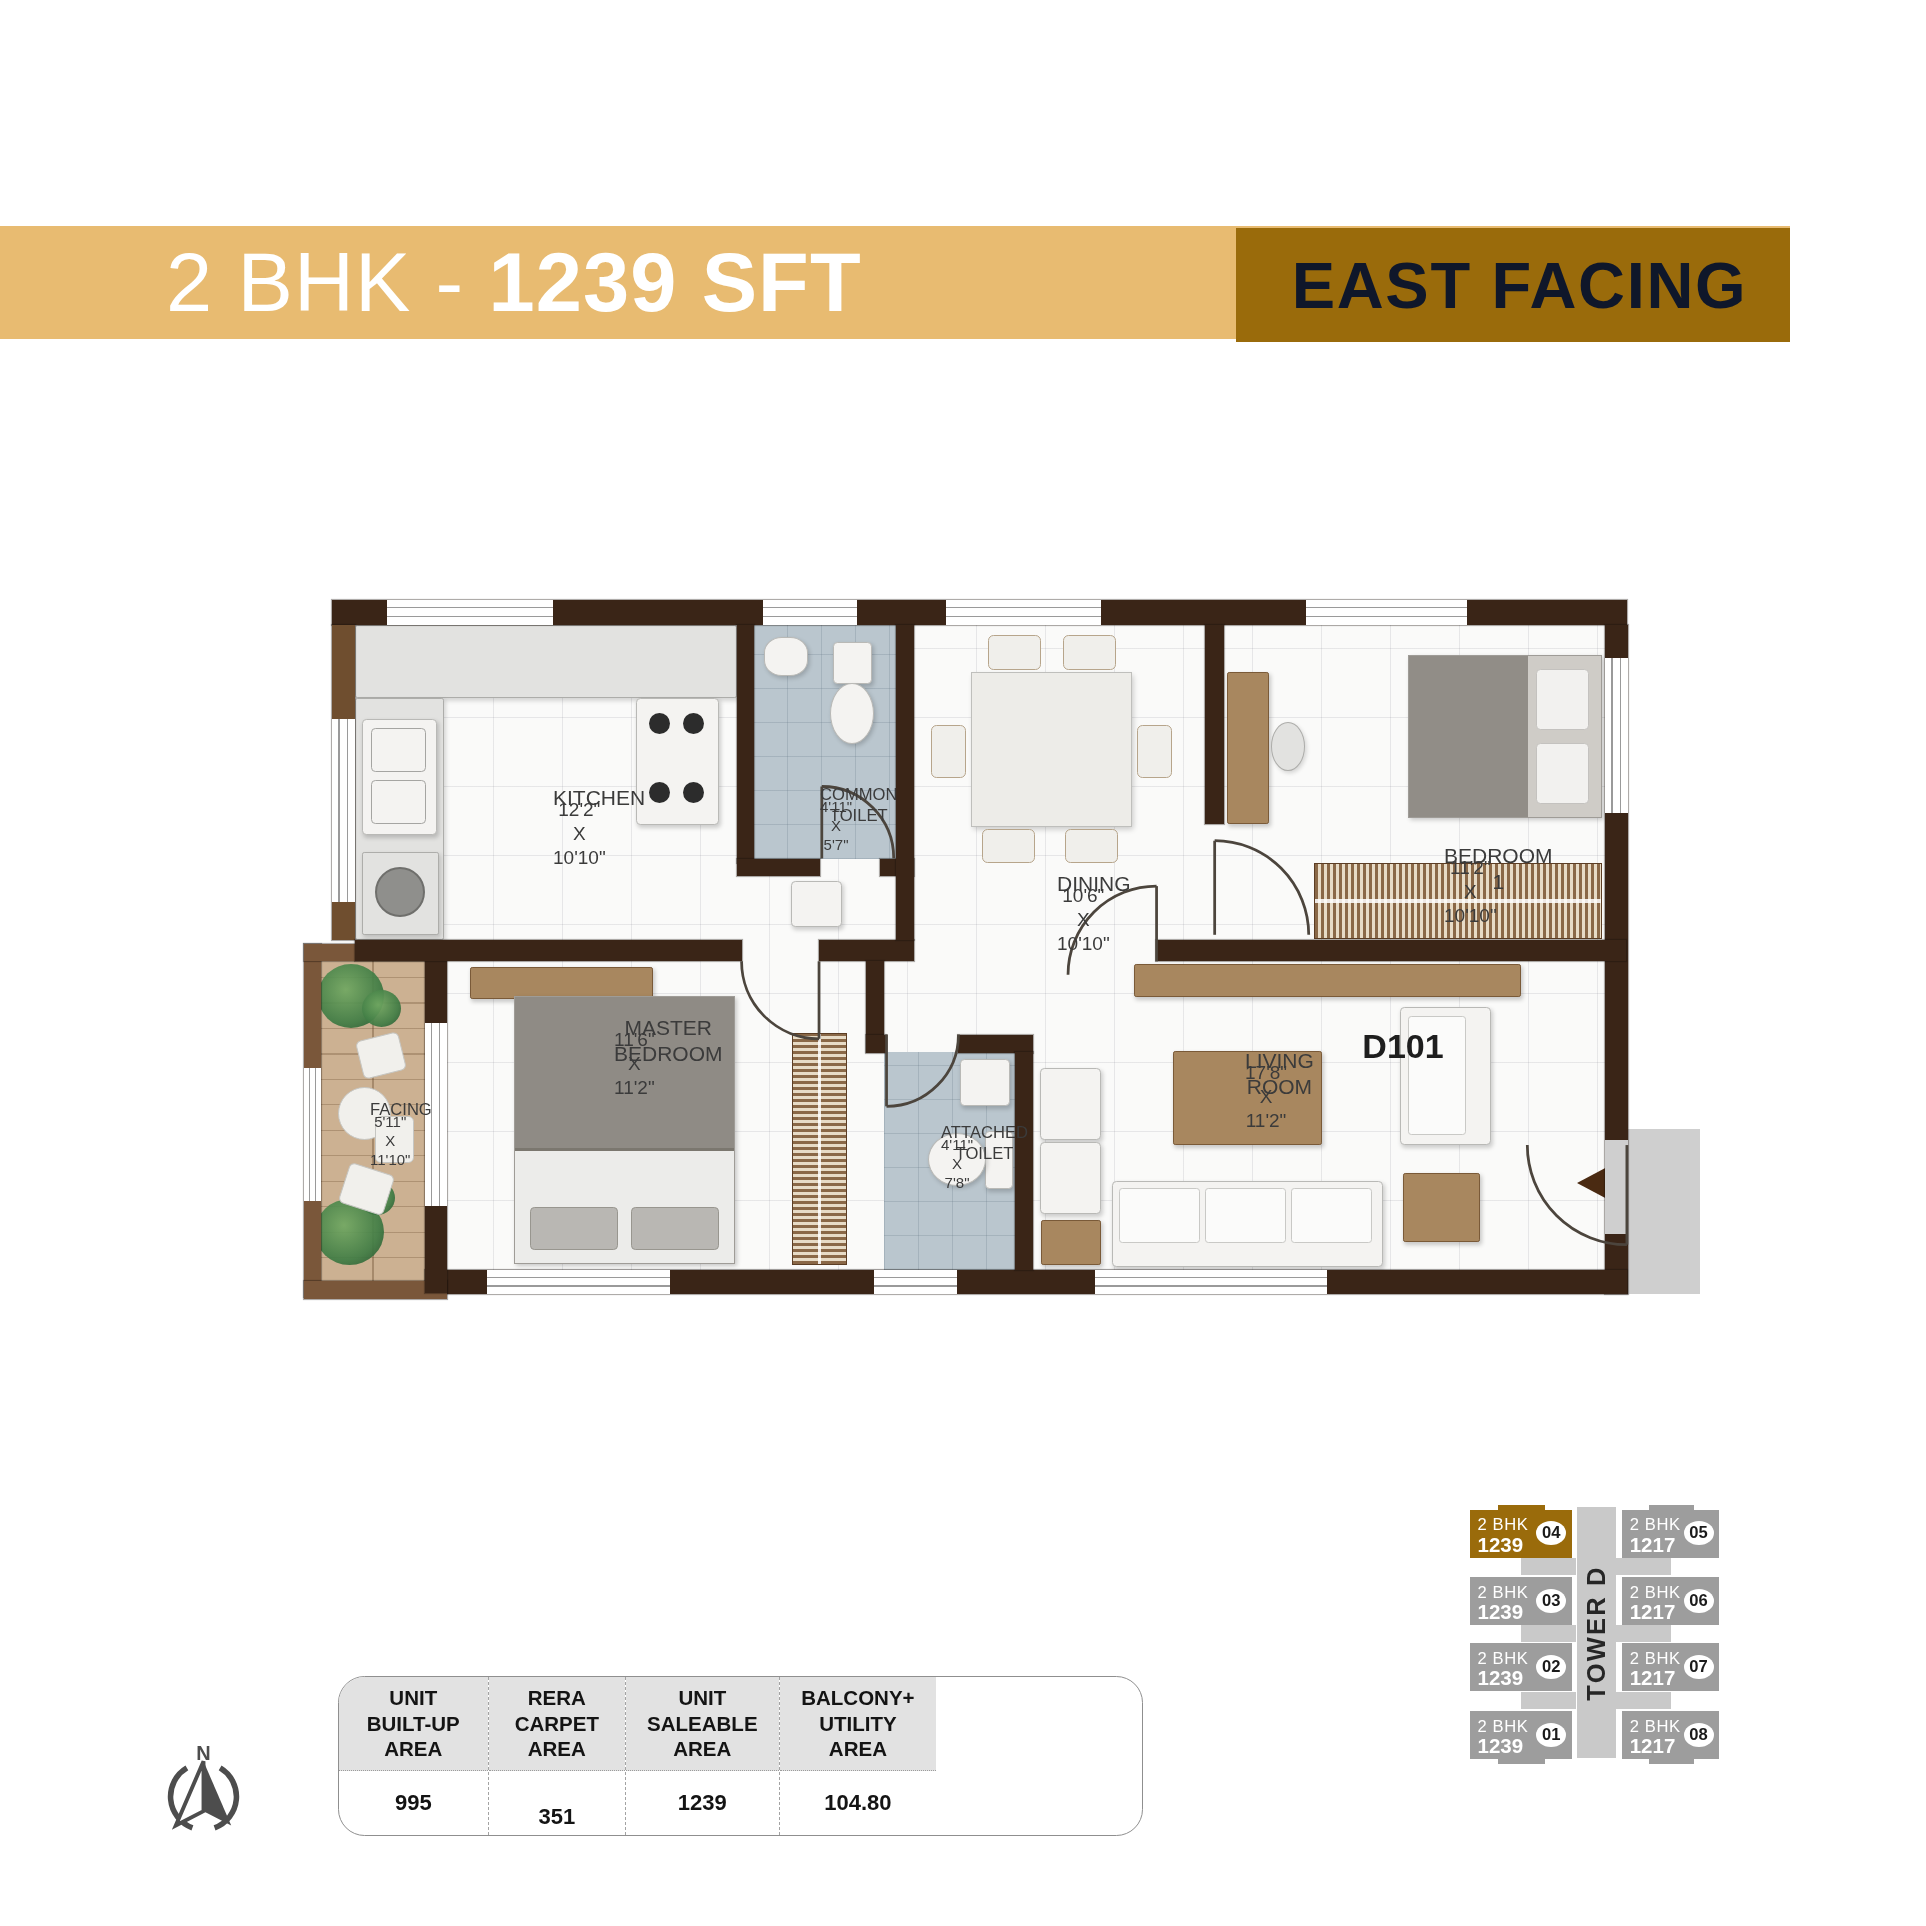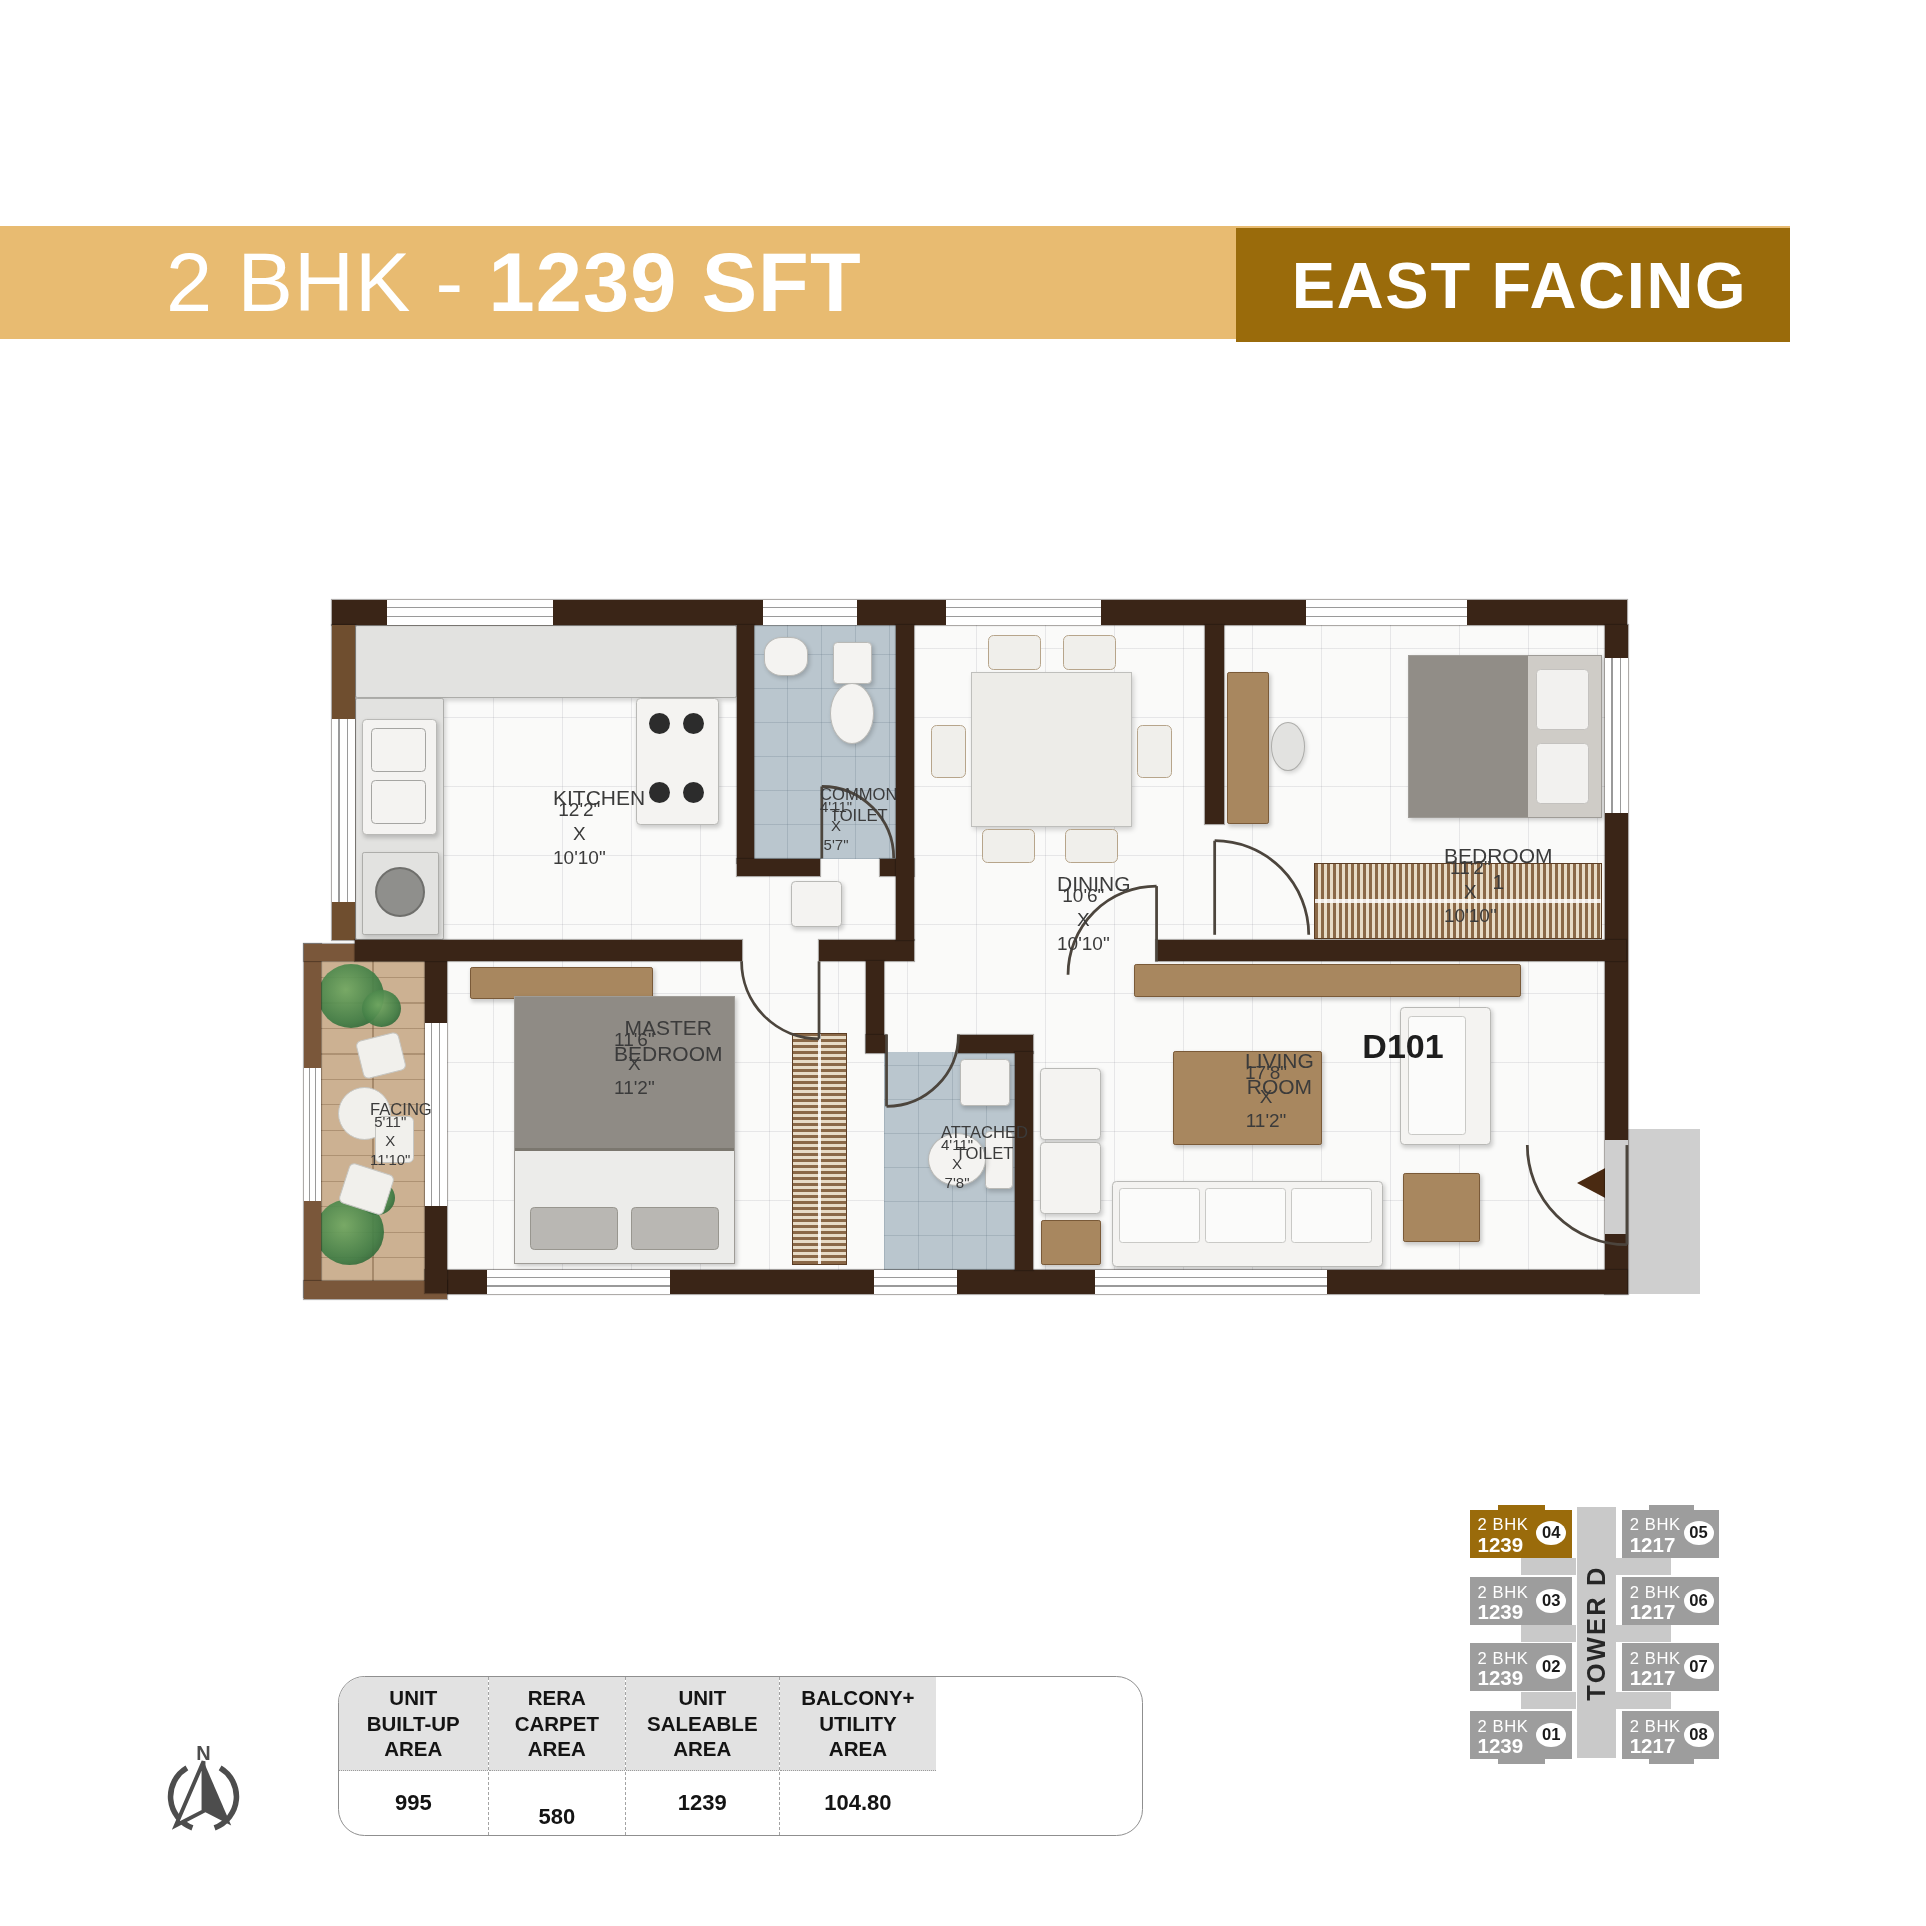"EAST FACING" .facing-box span { color: #ffffff -> #0f172a }
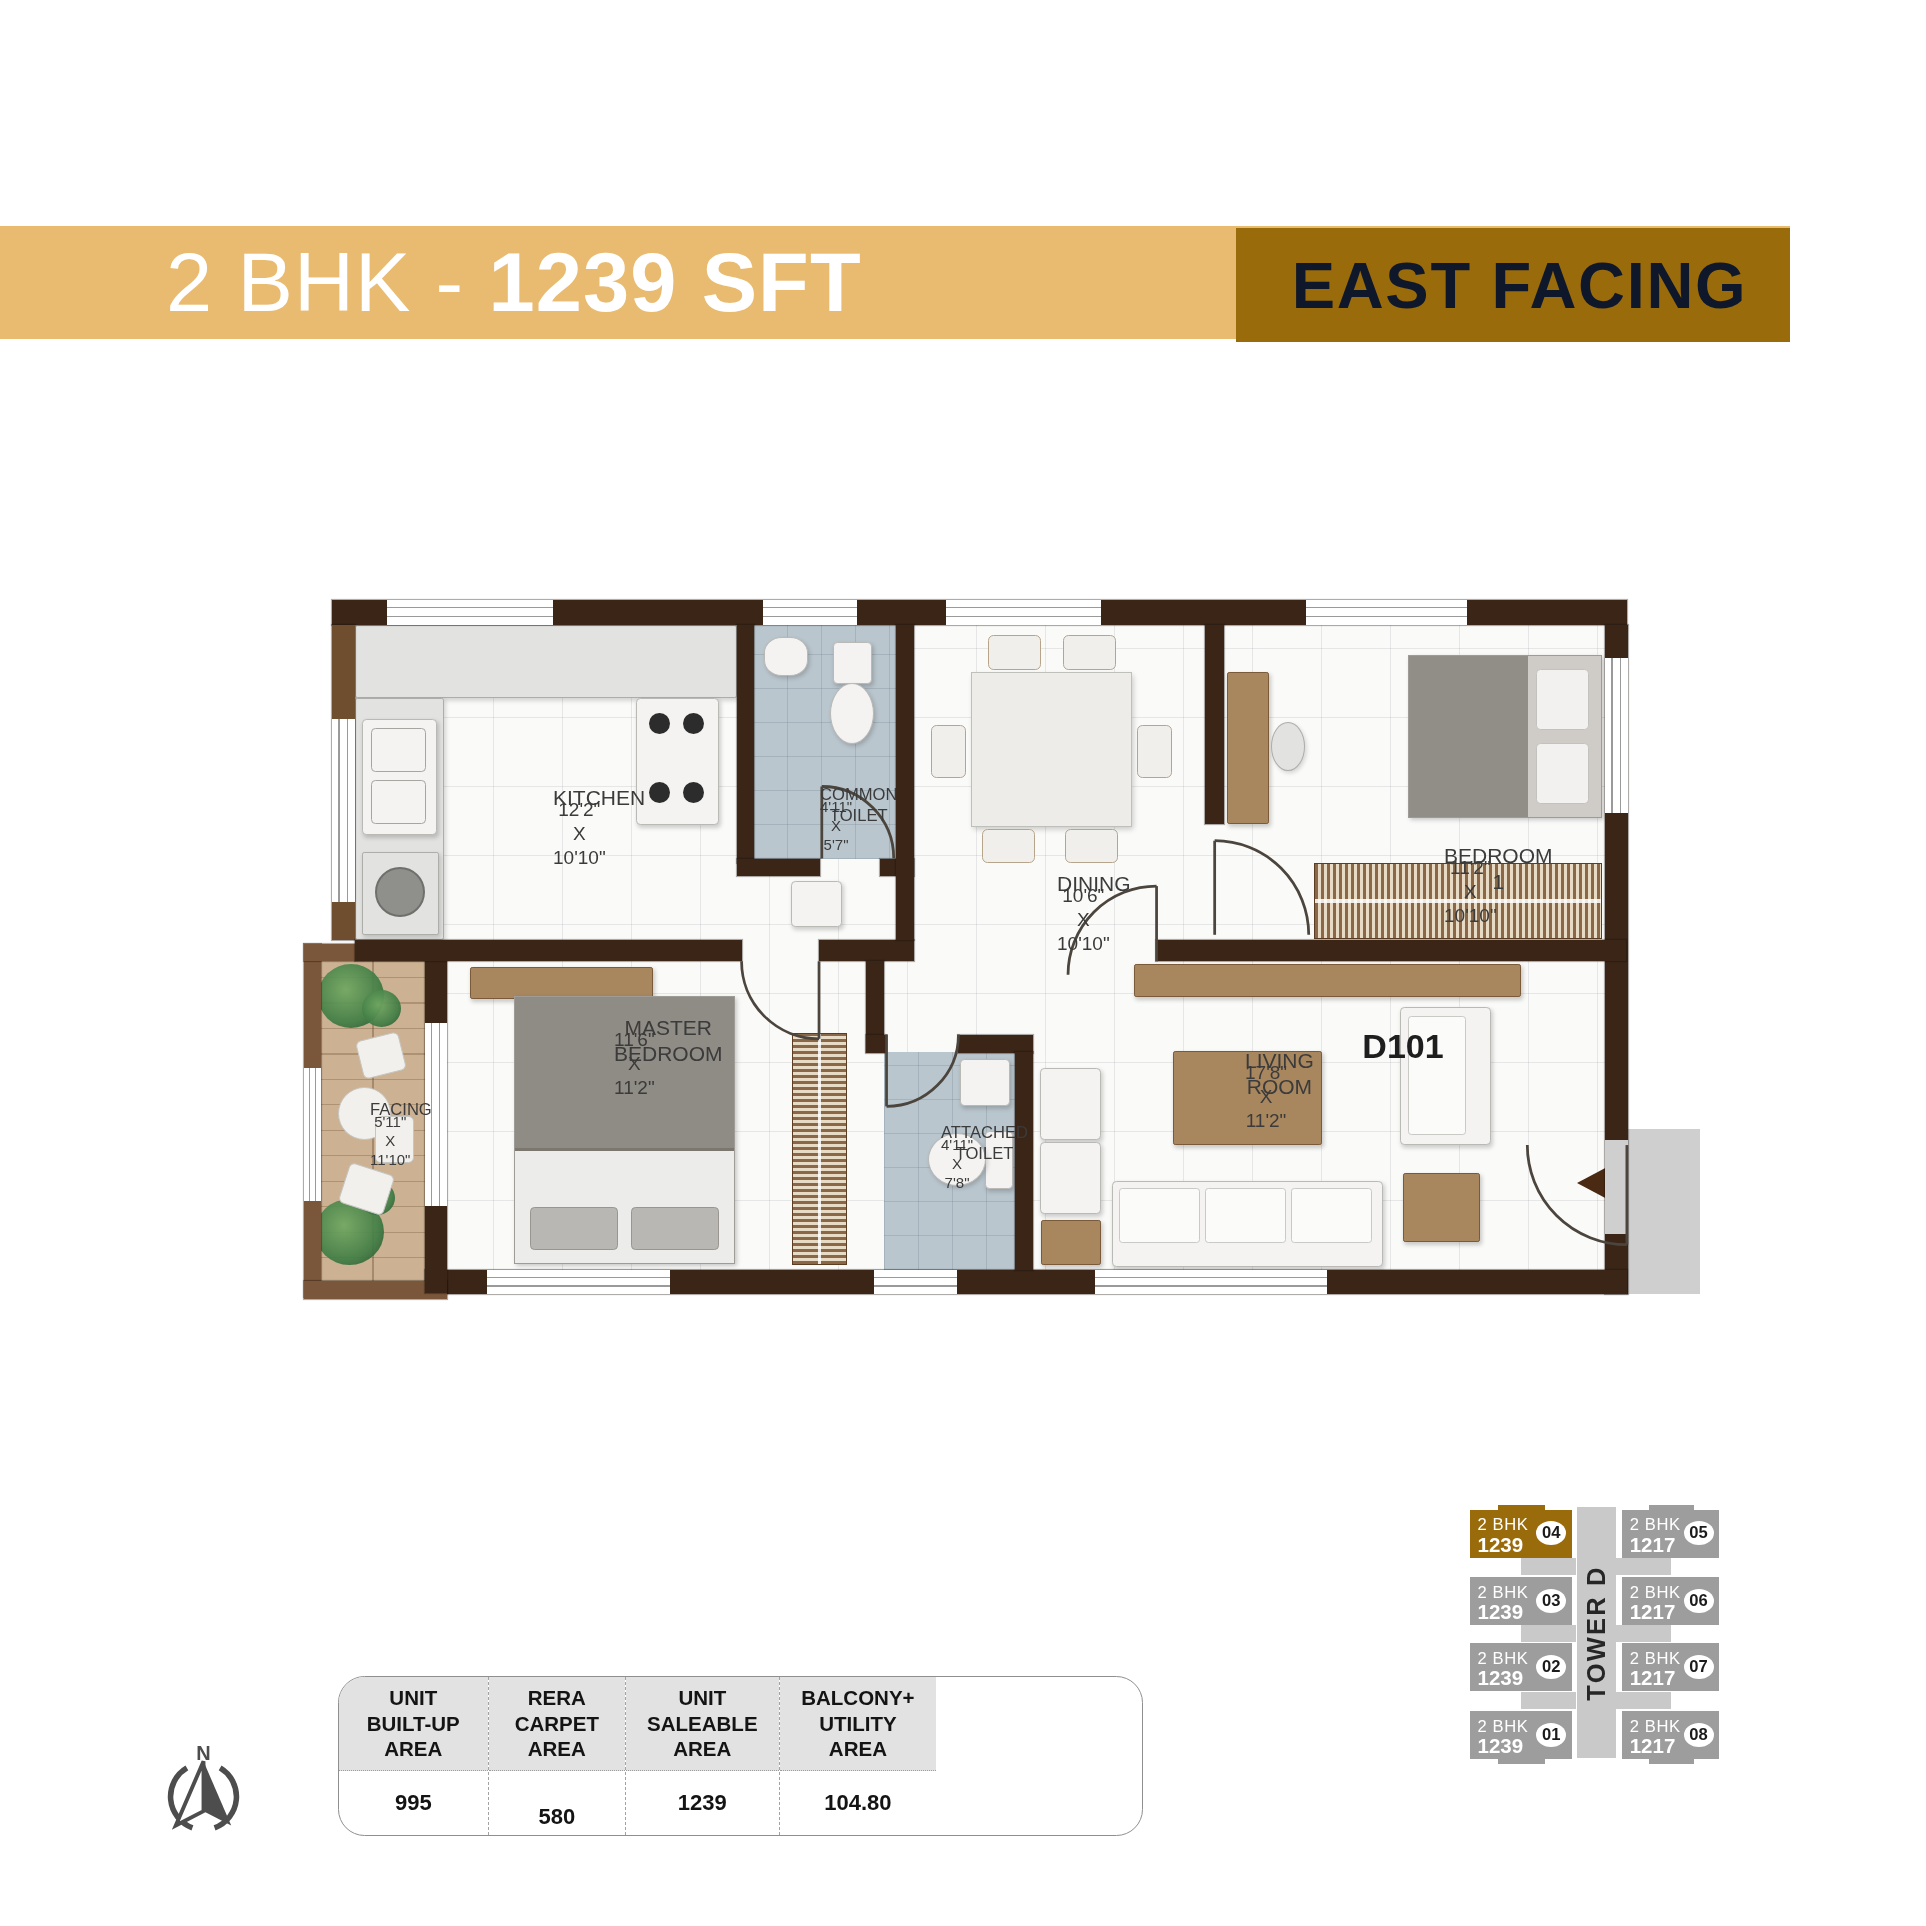"580" div.acell { text: 580 -> 351 }
